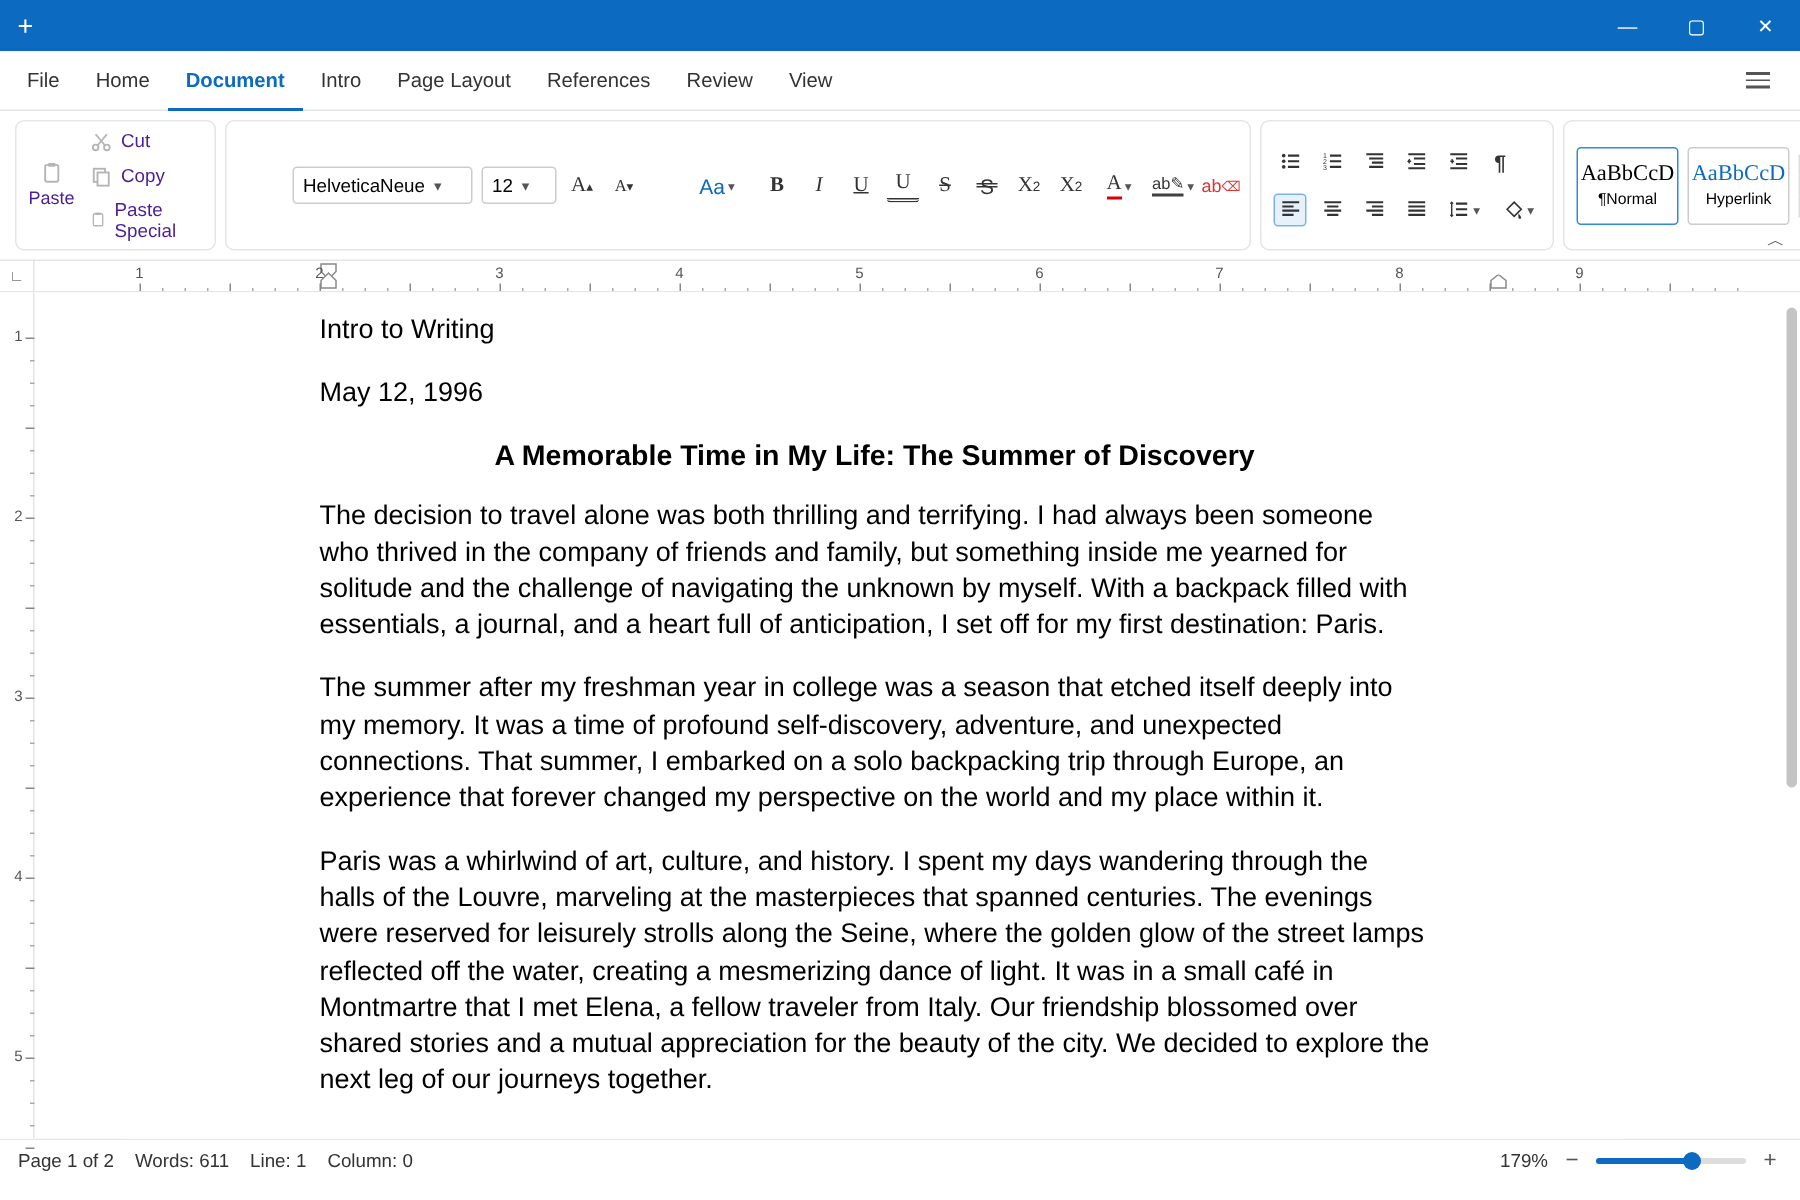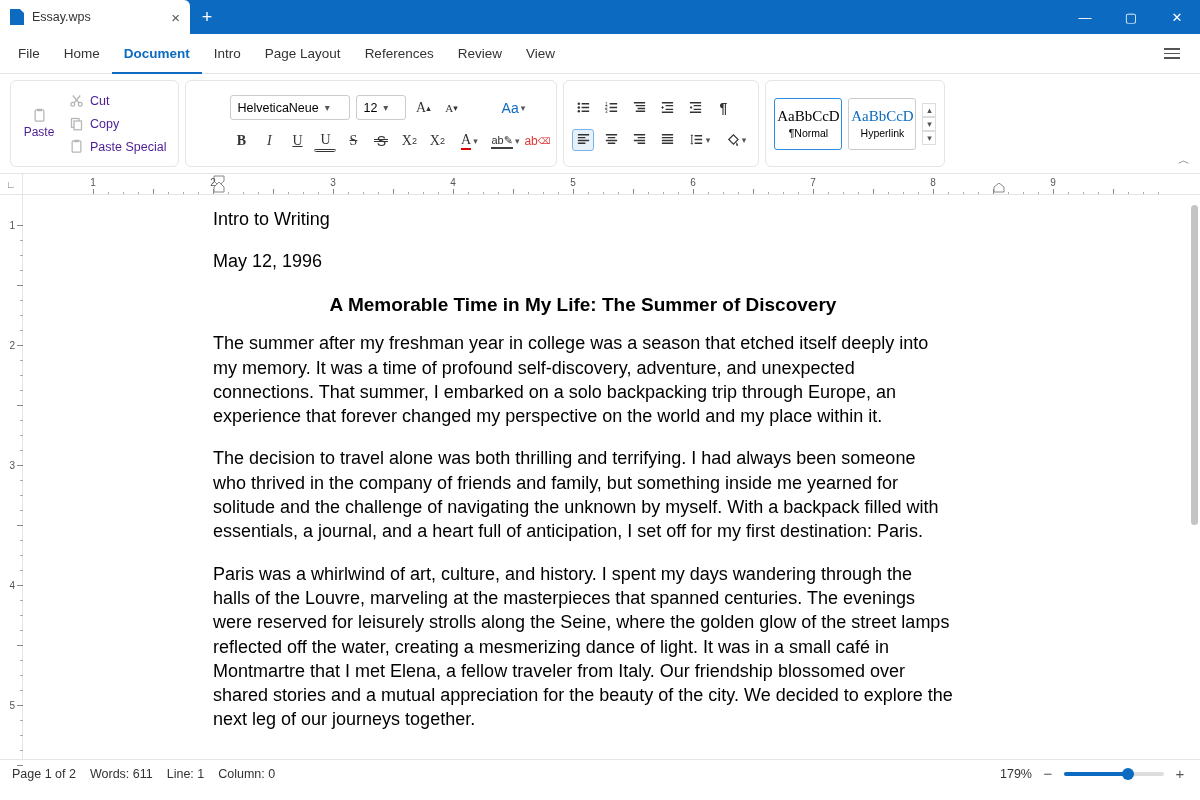"Essay.wps" div.tab { html: <div> <span></span> <span>Essay.wps</span> <span>×</span> </div> -> none }
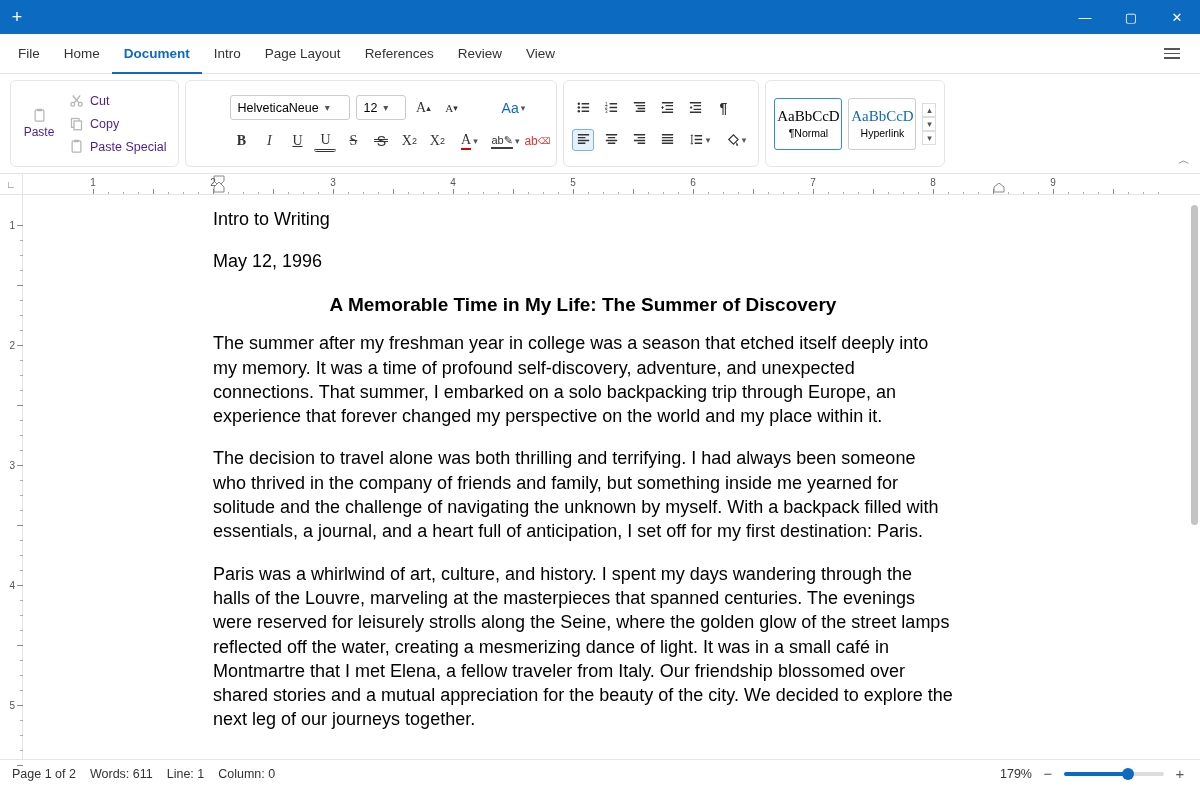"HelveticaNeue" div.group { flex-direction: column -> row }
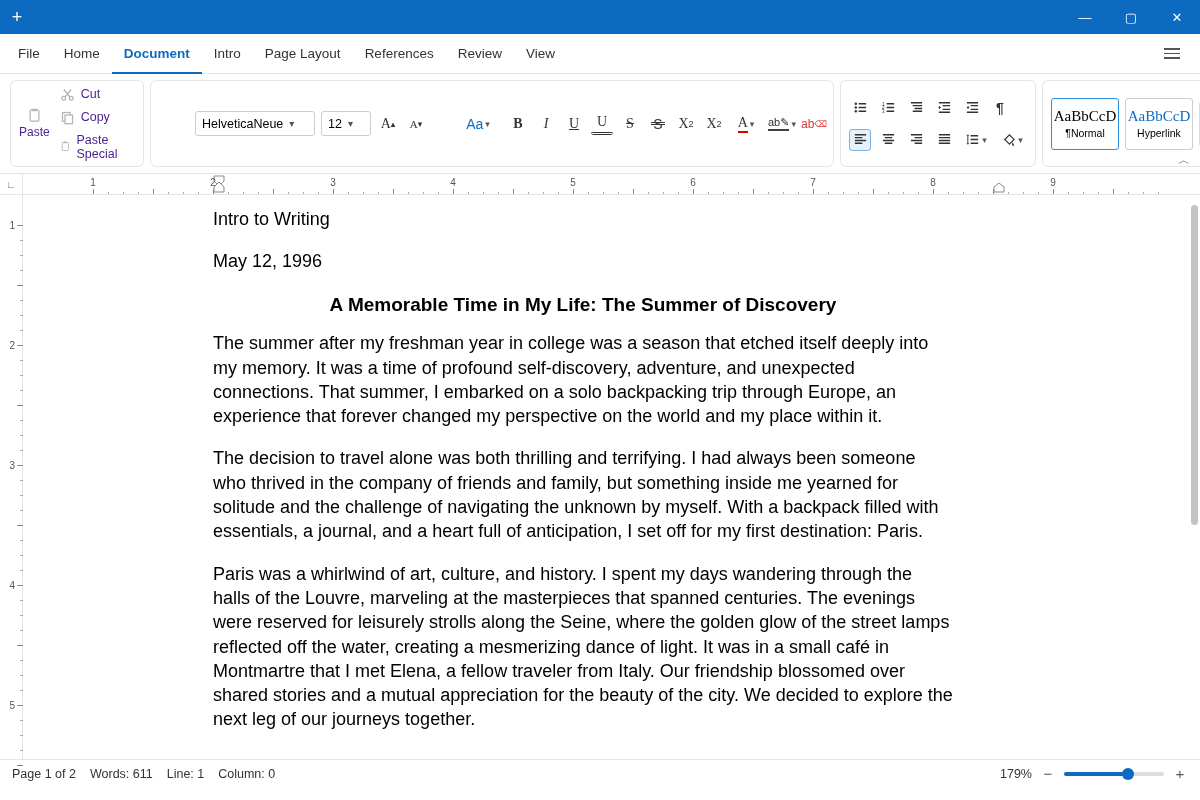"The summer after my freshman" p { order: before "The decision to travel alone" -> after "The decision to travel alone" }
